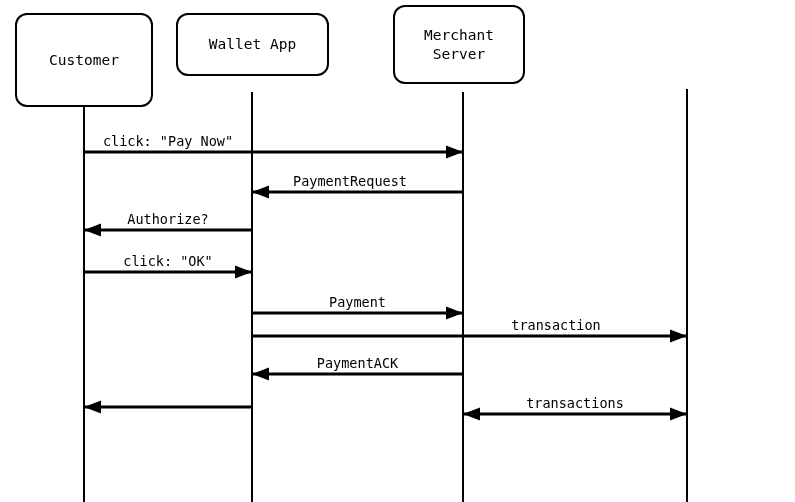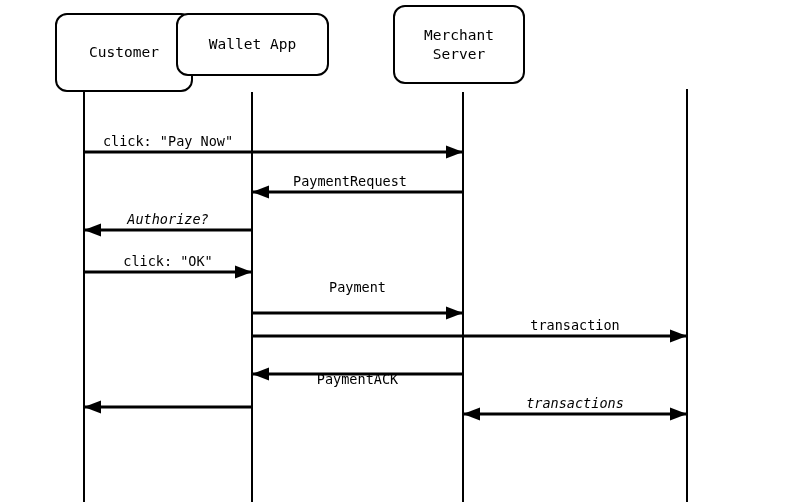"Customer" div.node { height: 79px -> 94px; margin-left: 40px -> none }
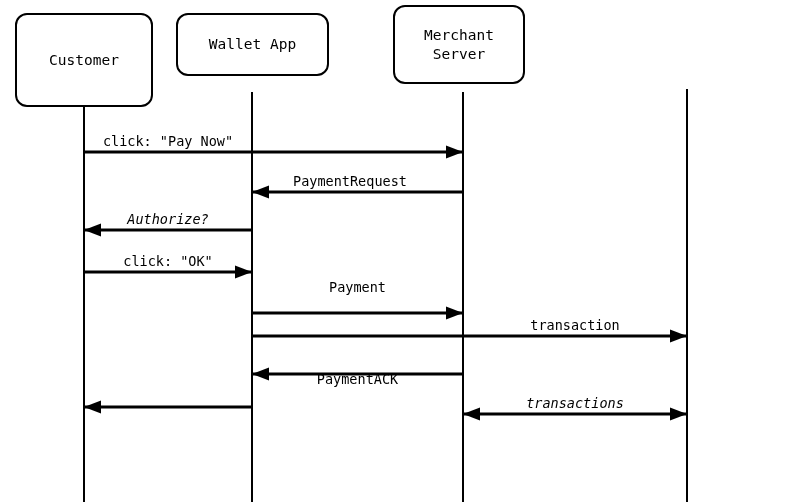"Authorize?" div.msg { font-style: italic -> none }
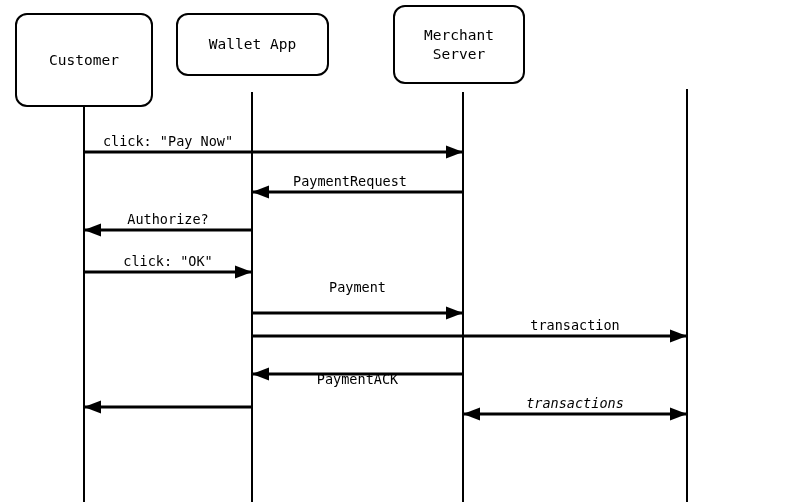"Payment" div.msg { top: 279px -> 294px }
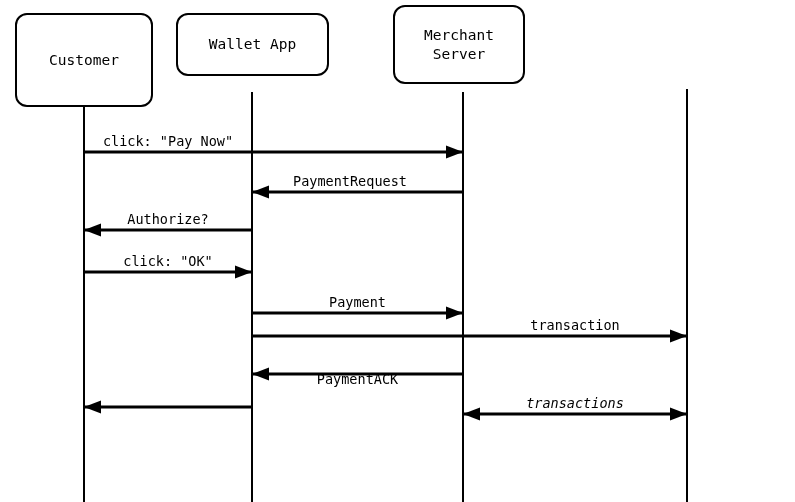"transaction" div.msg { left: 575px -> 556px }
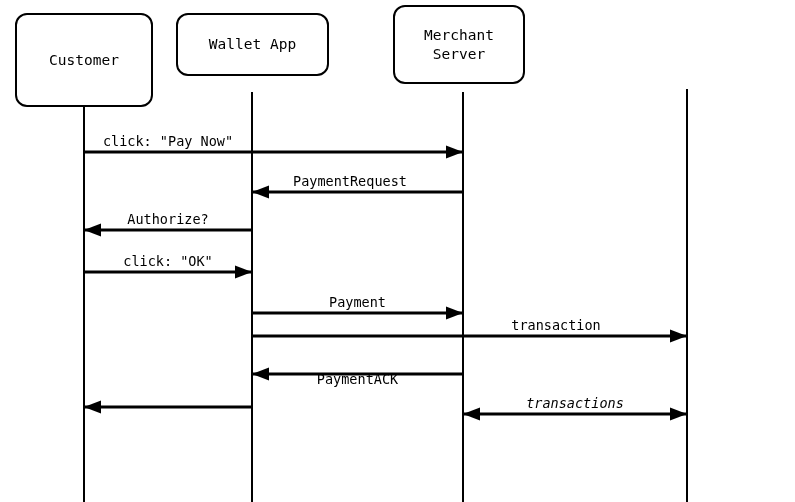"PaymentACK" div.msg { margin-top: 16px -> none }
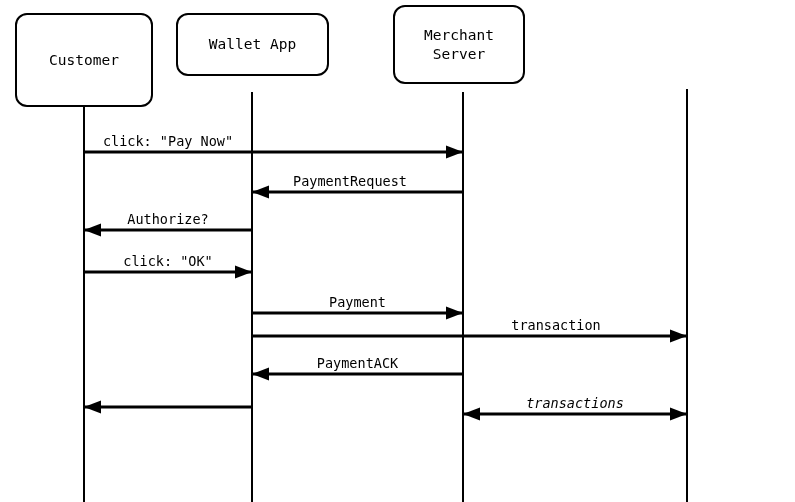"transactions" div.msg { font-style: italic -> none }
